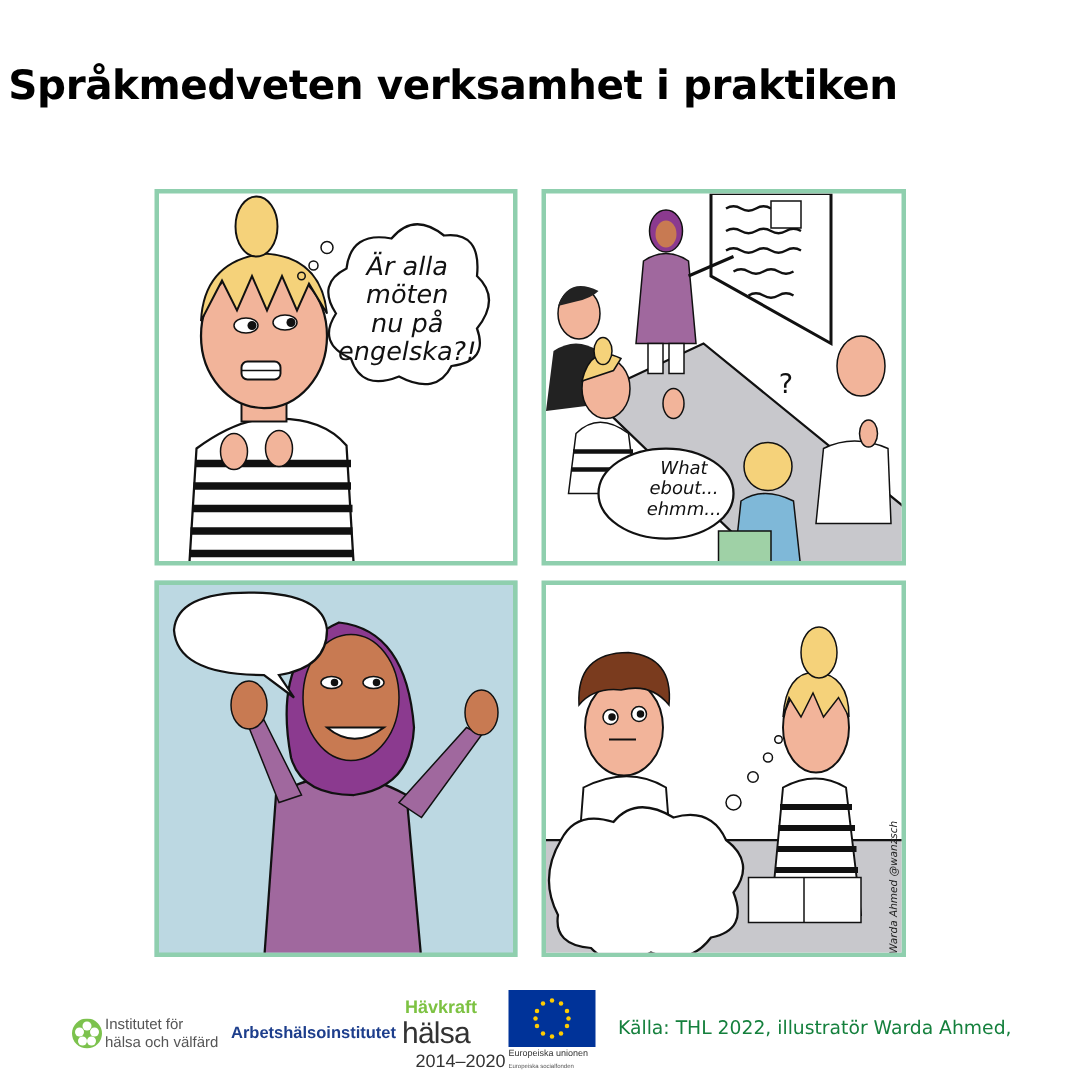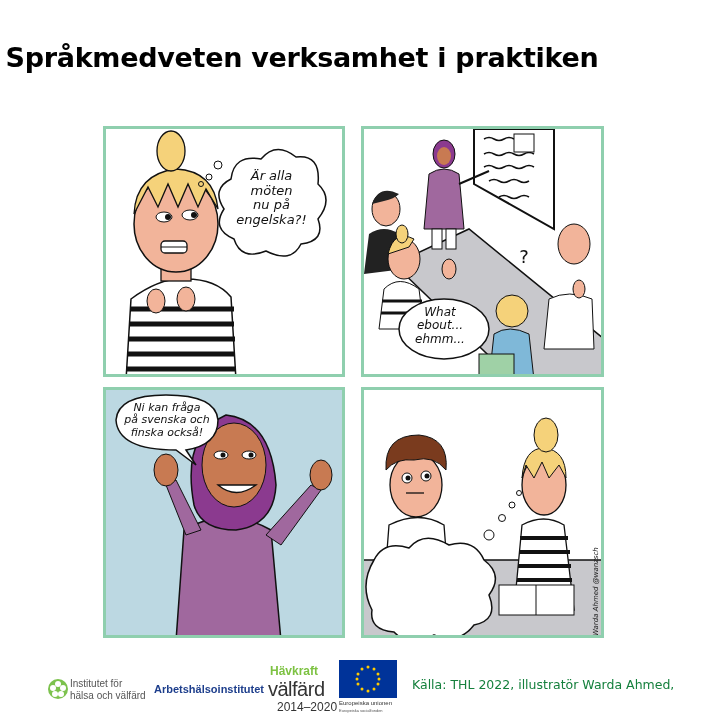"Är alla" div.bubble-text { font-size: 13px -> 17px }
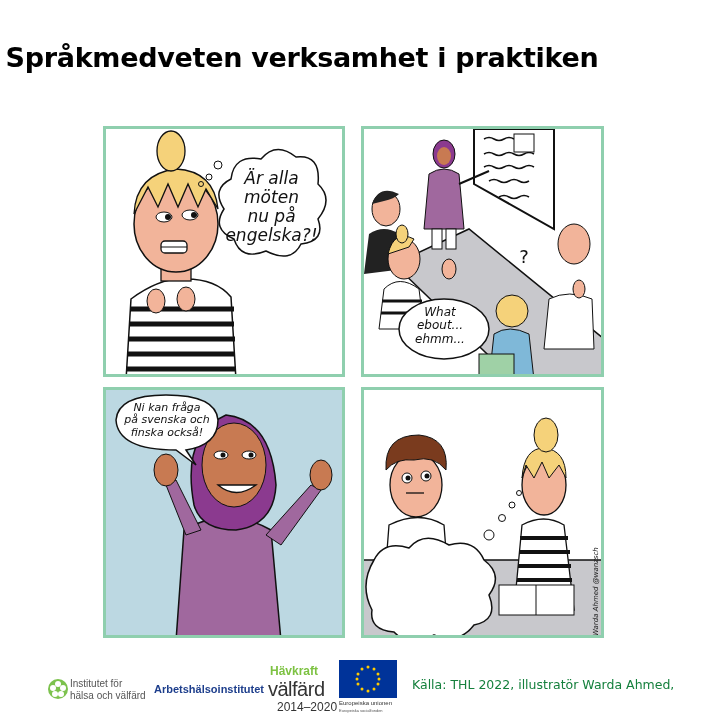"What" div.bubble-text { left: 36px -> 52px }
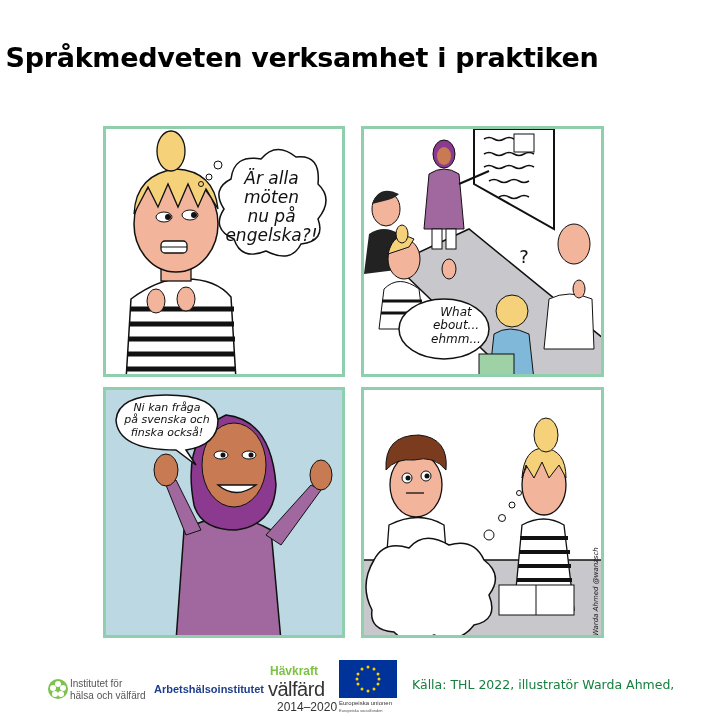"Ni kan fråga" div.bubble-text { html: <div> <div>Ni kan fråga</div> <div>på svenska och</div> <div>finska också!</div> </div> -> none }
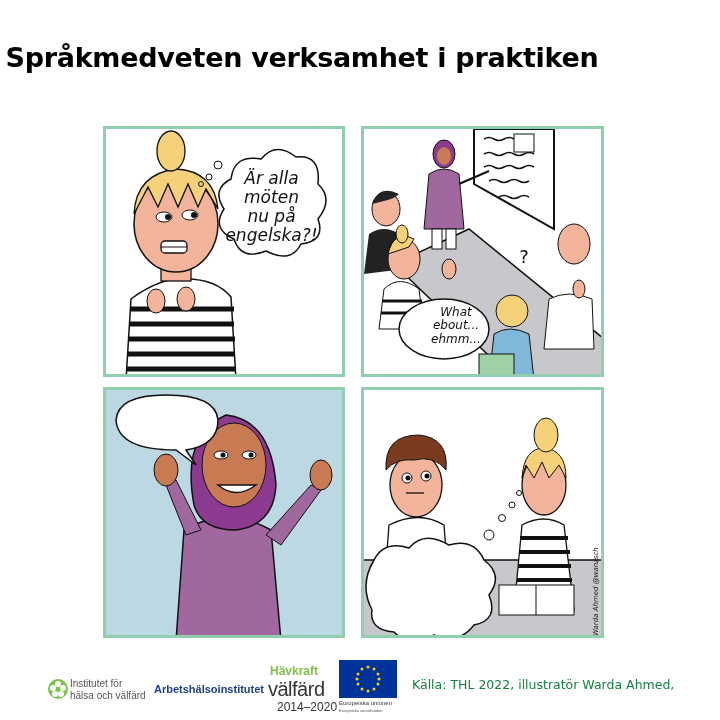"välfärd" div.hav2 { text: välfärd -> hälsa }
